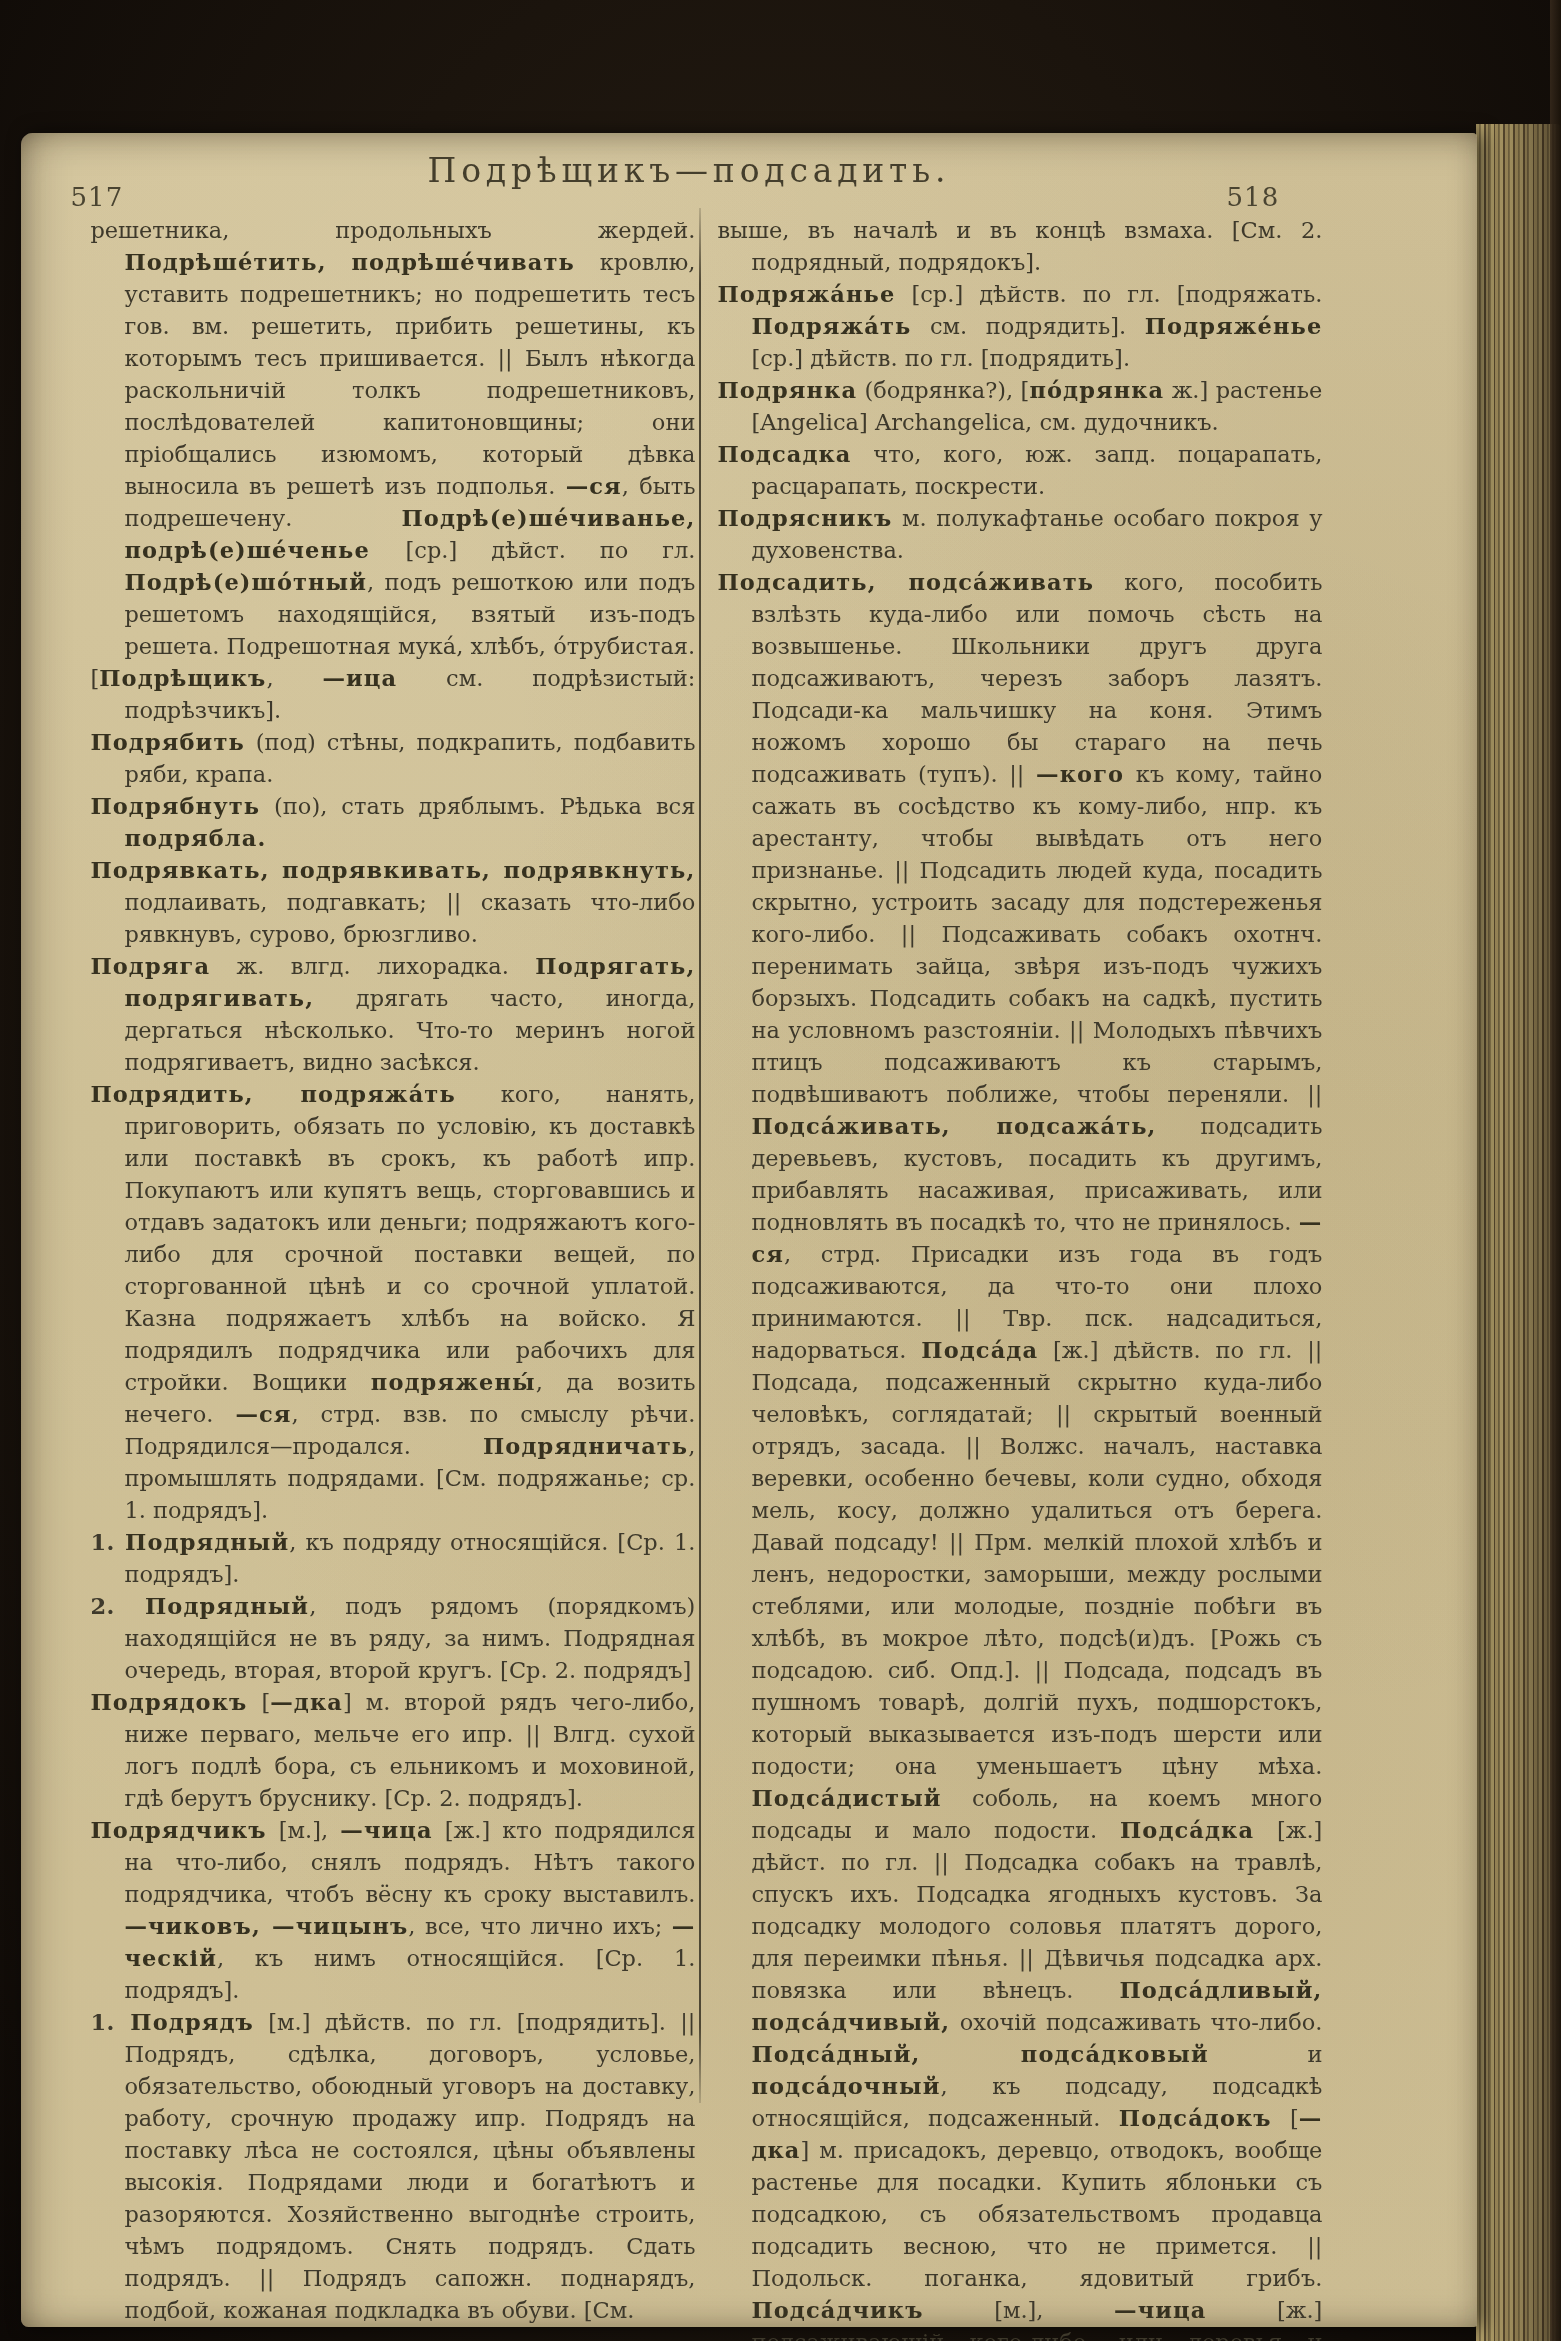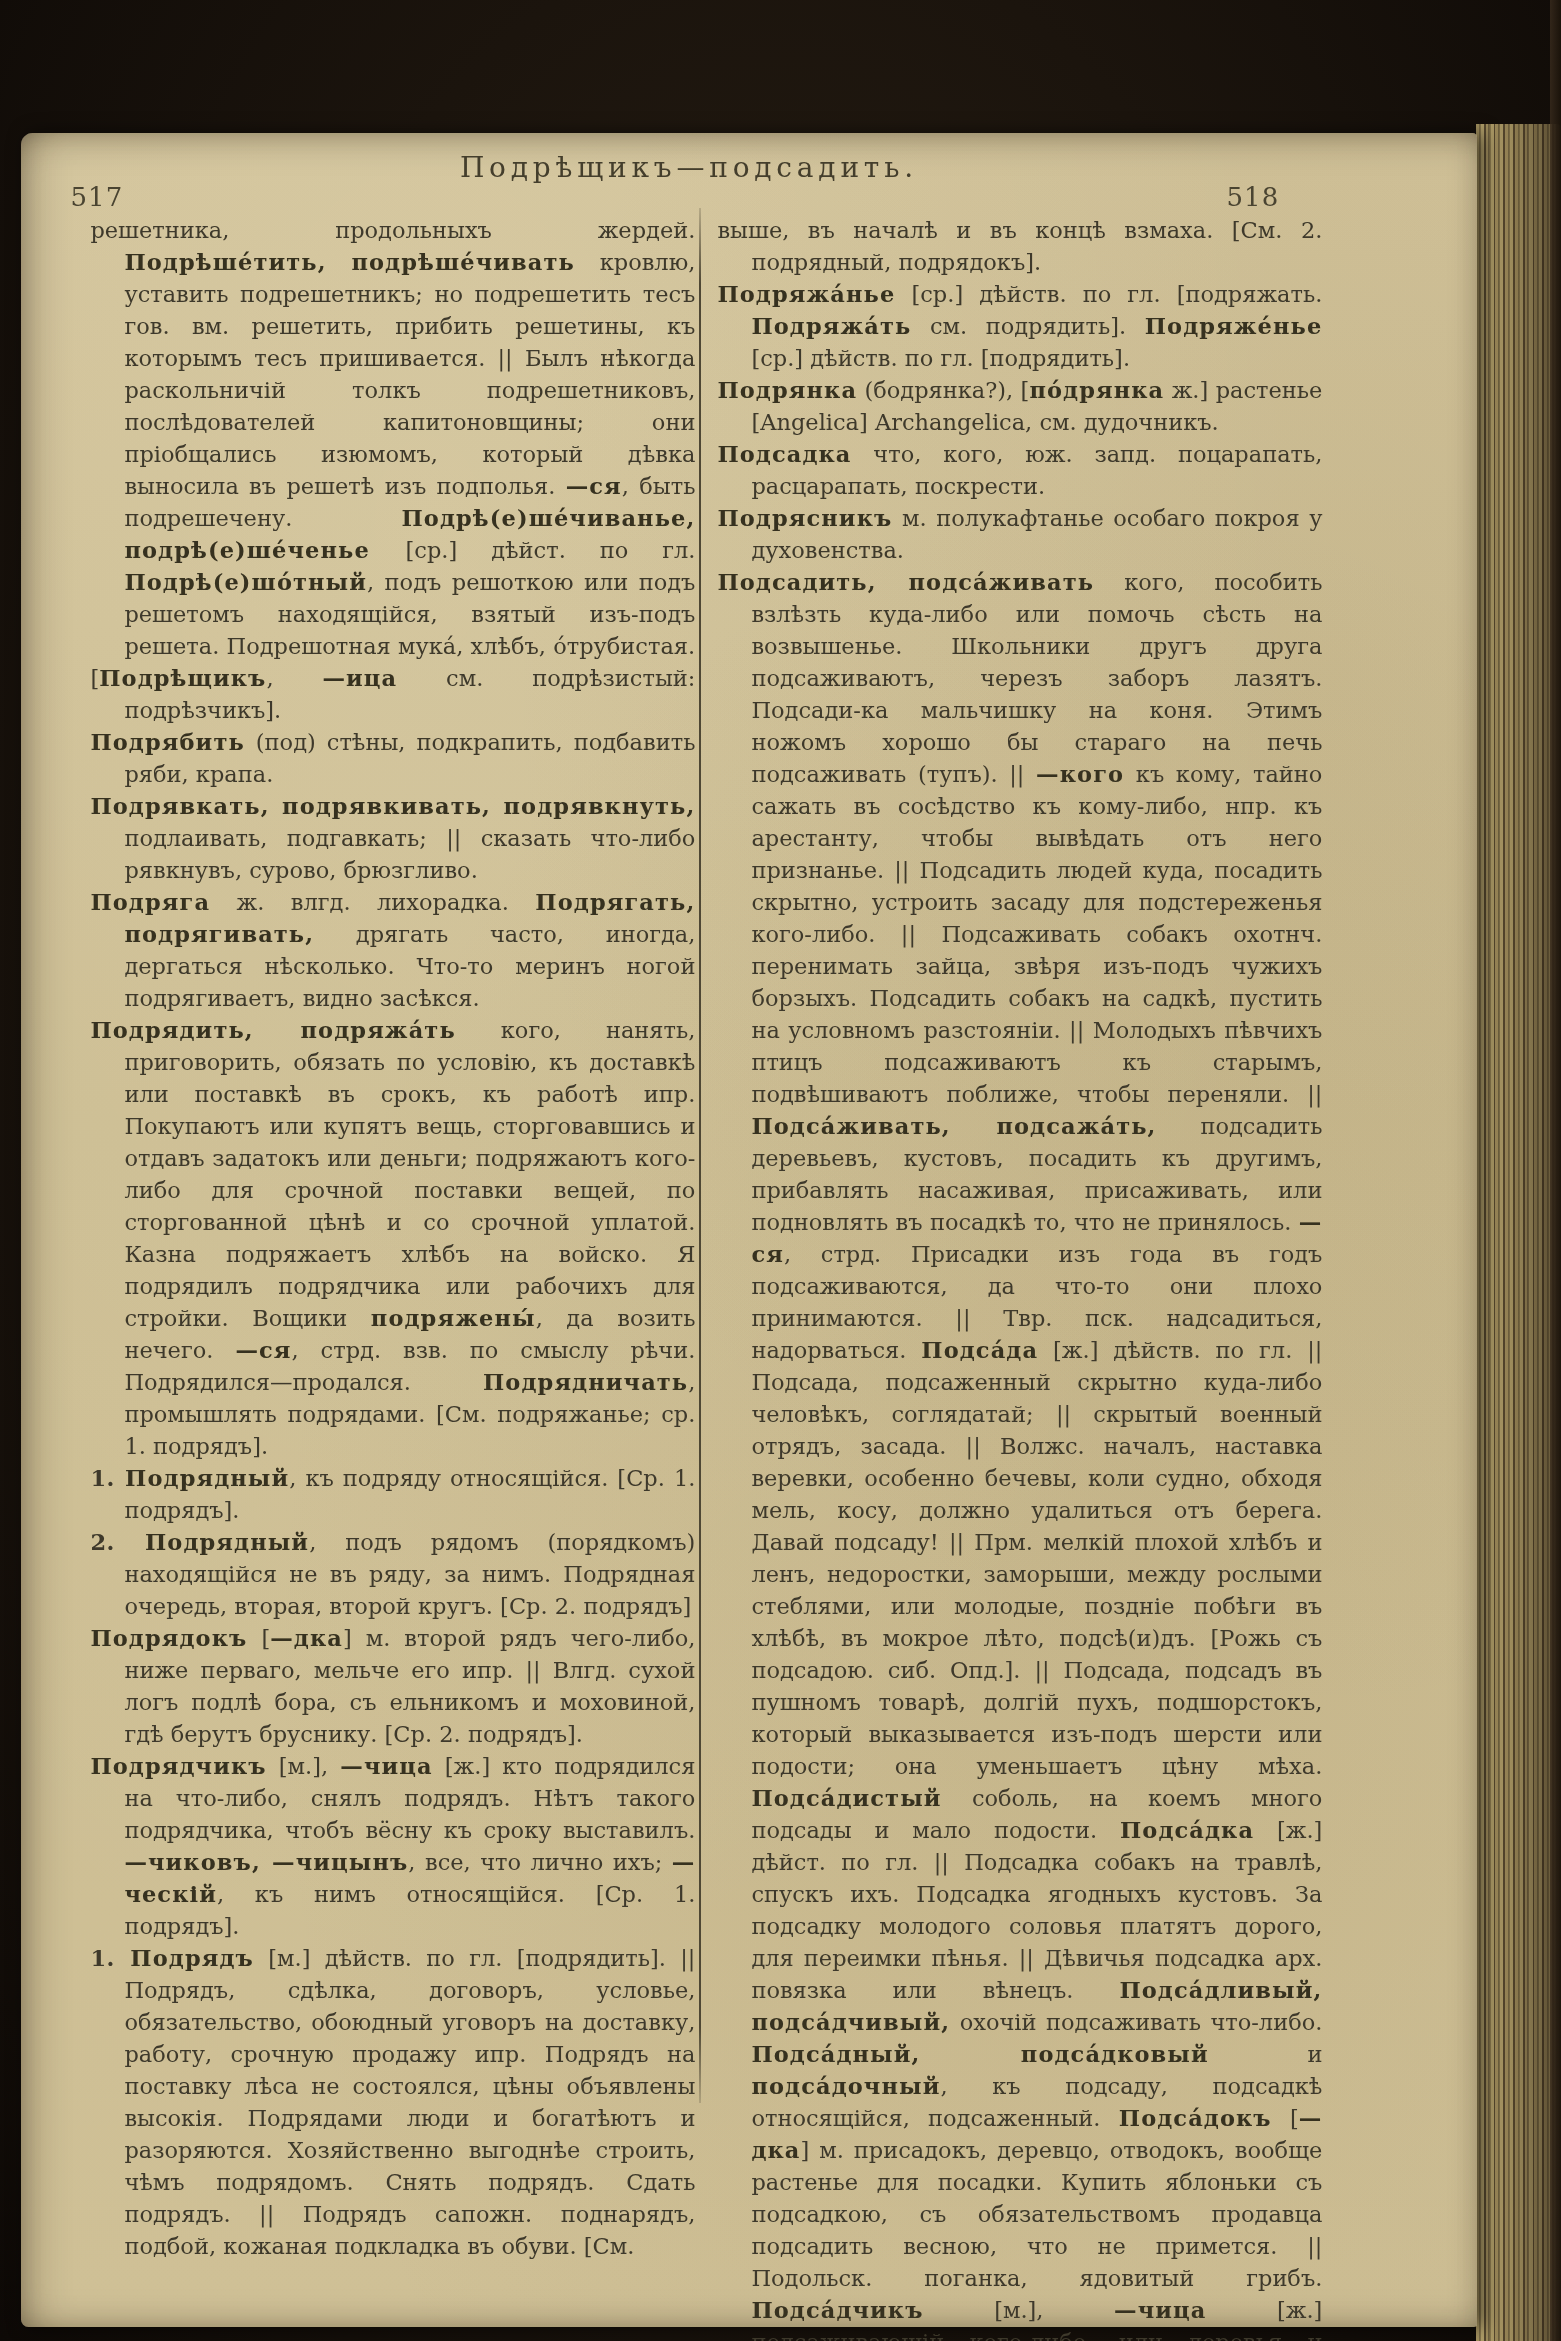"Подрѣщикъ—подсадить." .running-head { font-size: 28px -> 33px }
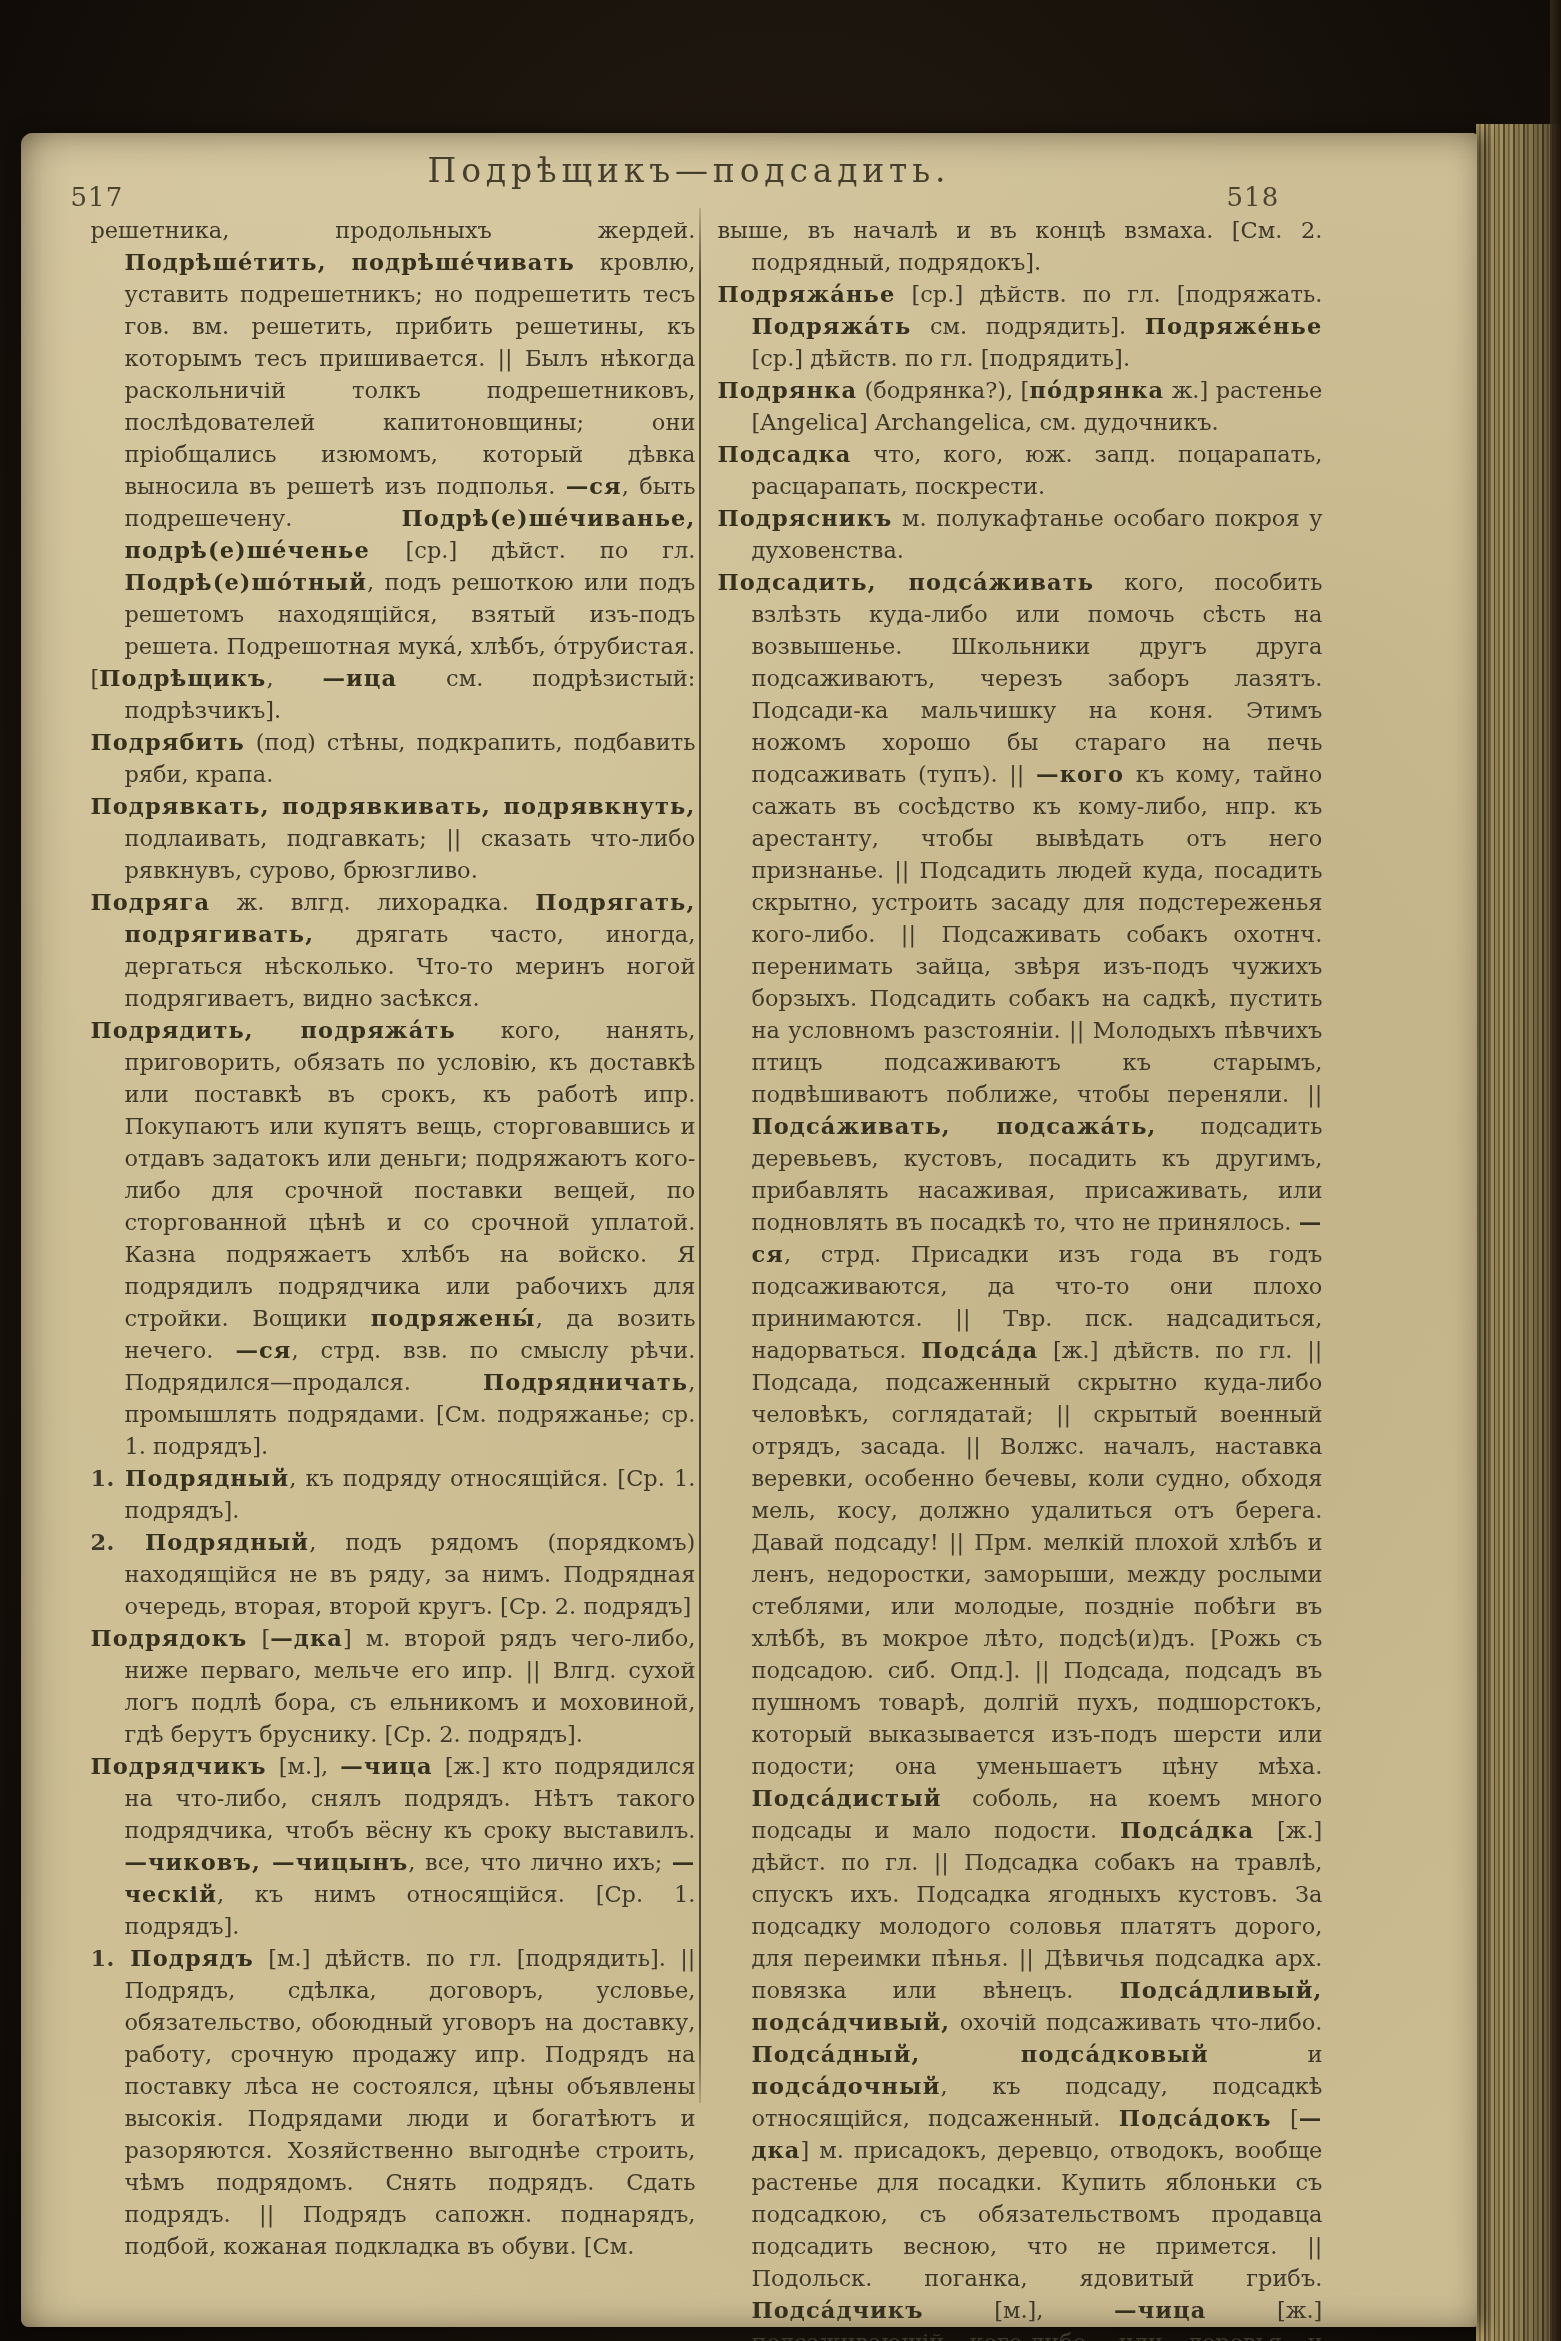"Подрябнуть (по), стать дряблымъ. Рѣдька" p.entry { html: none -> <p><span>Подрябнуть</span><span> (по), стать дряблымъ. </span><span>Рѣдька вся </span><span>подрябла.</span></p> }
